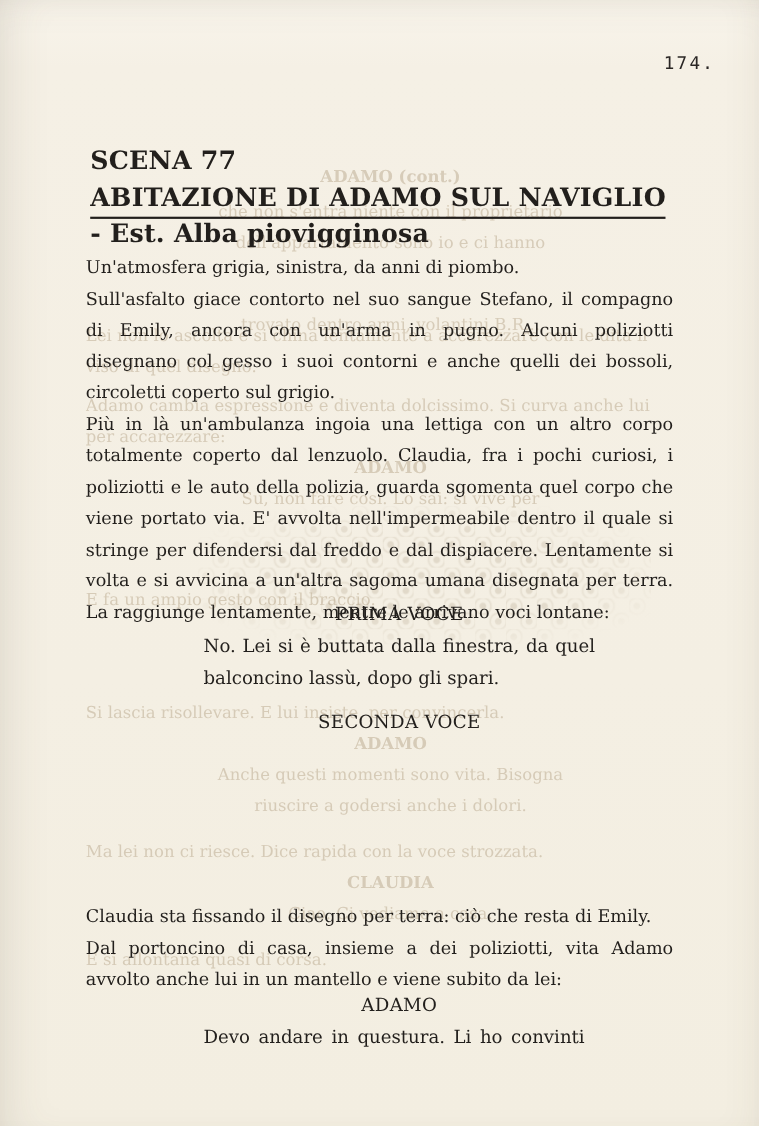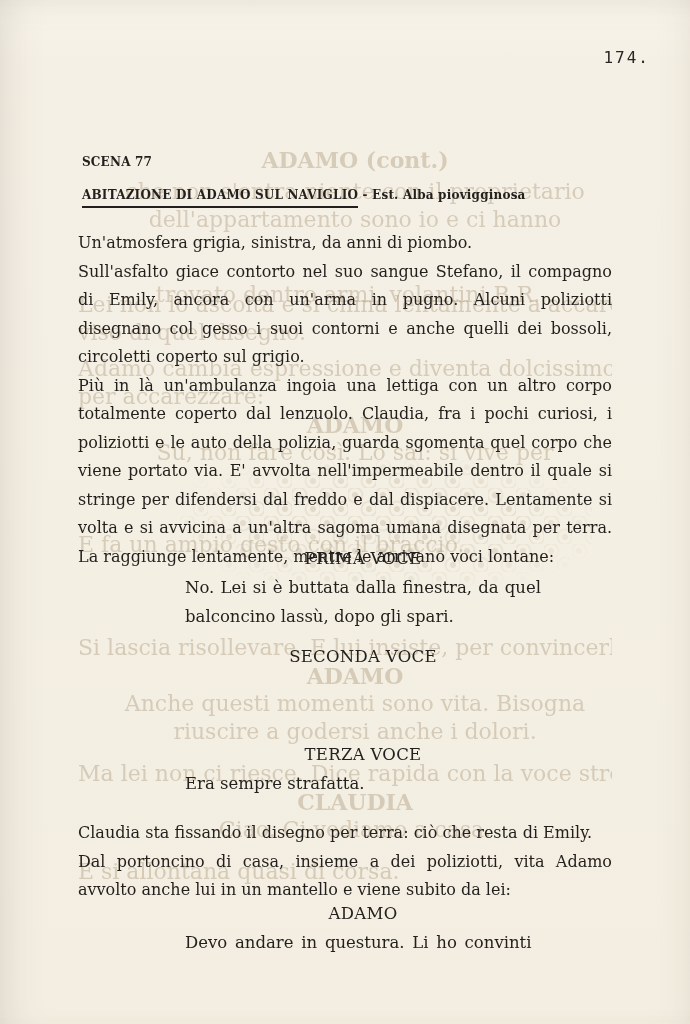"SCENA 77" .slug { font-size: 12px -> 23px; top: 146px -> 130px }
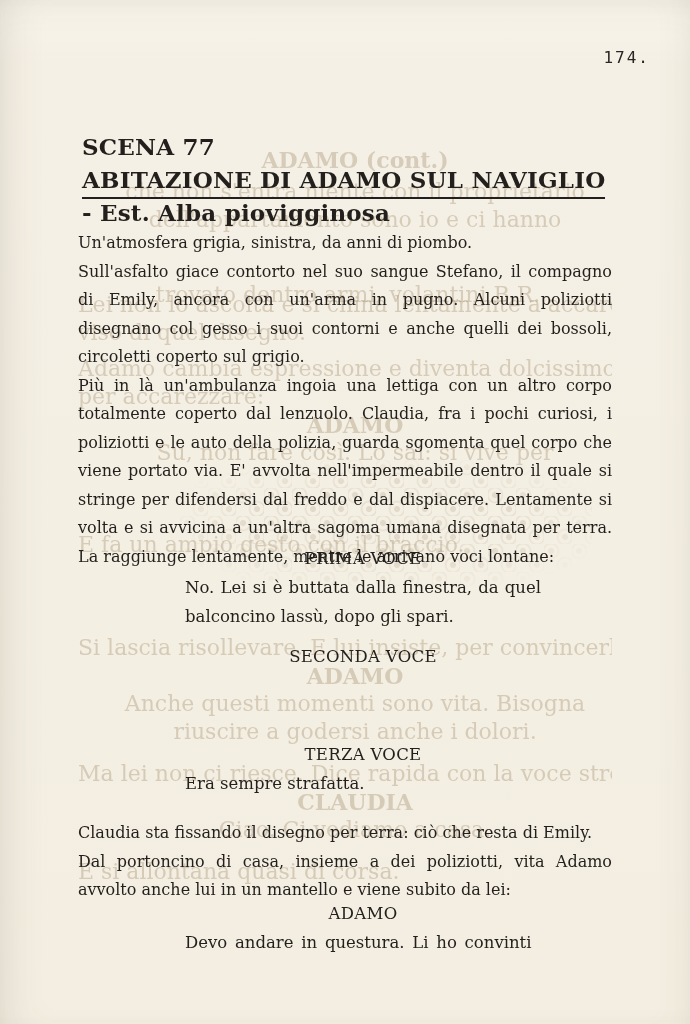"ADAMO (cont.)" .gl { font-size: 22px -> 15px }
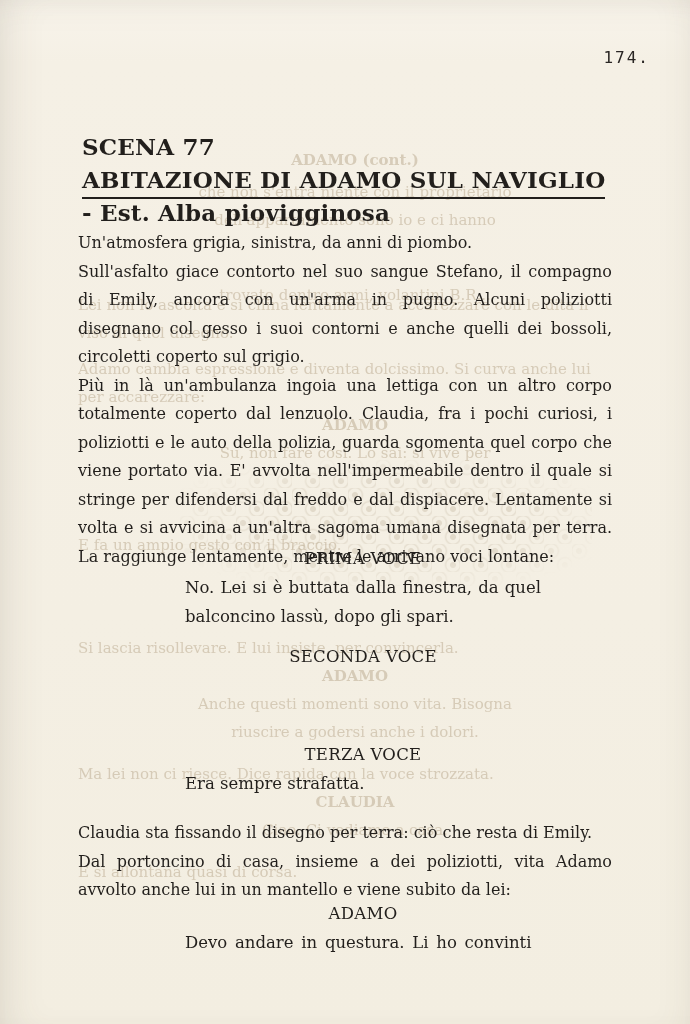"TERZA VOCE" div.dialogue { html: <div> <p>TERZA VOCE</p> <p>Era sempre strafatta.</p> </div> -> none }
